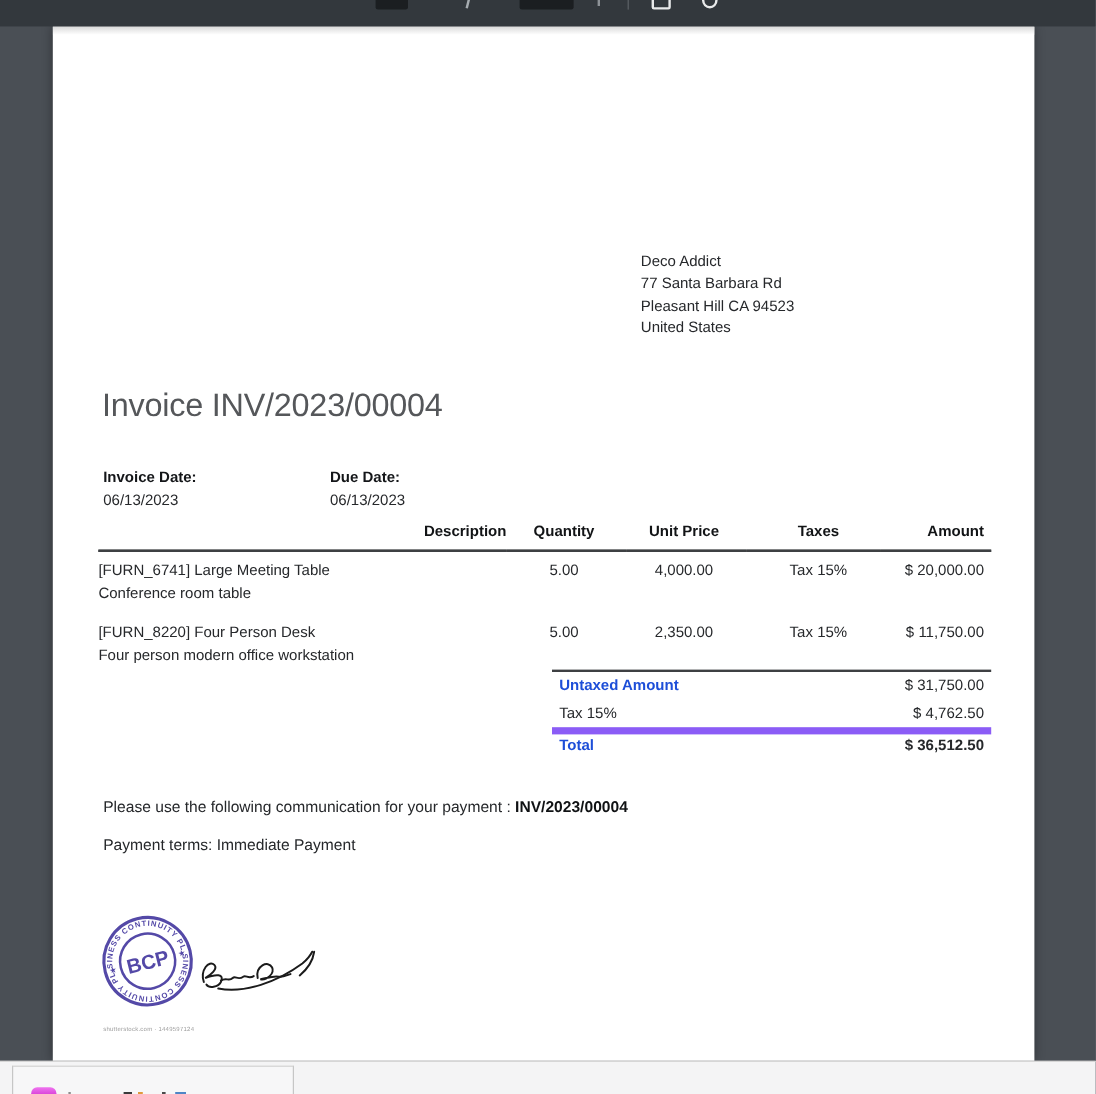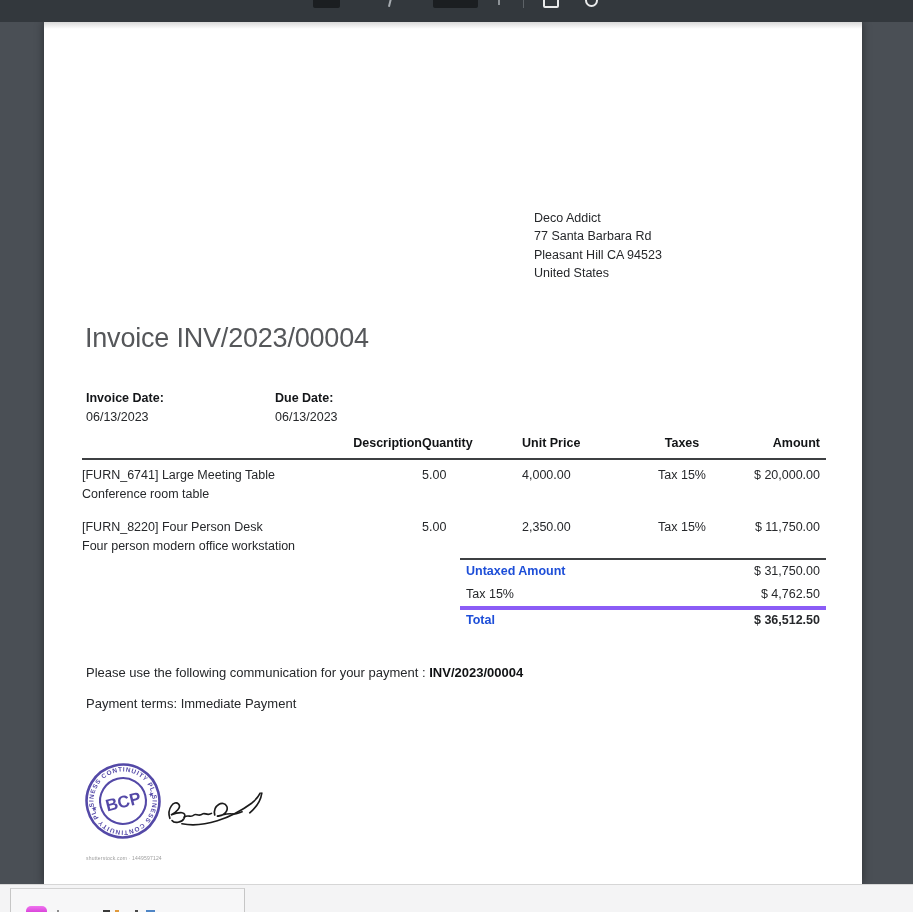"Quantity" .lines .num { text-align: left -> center }
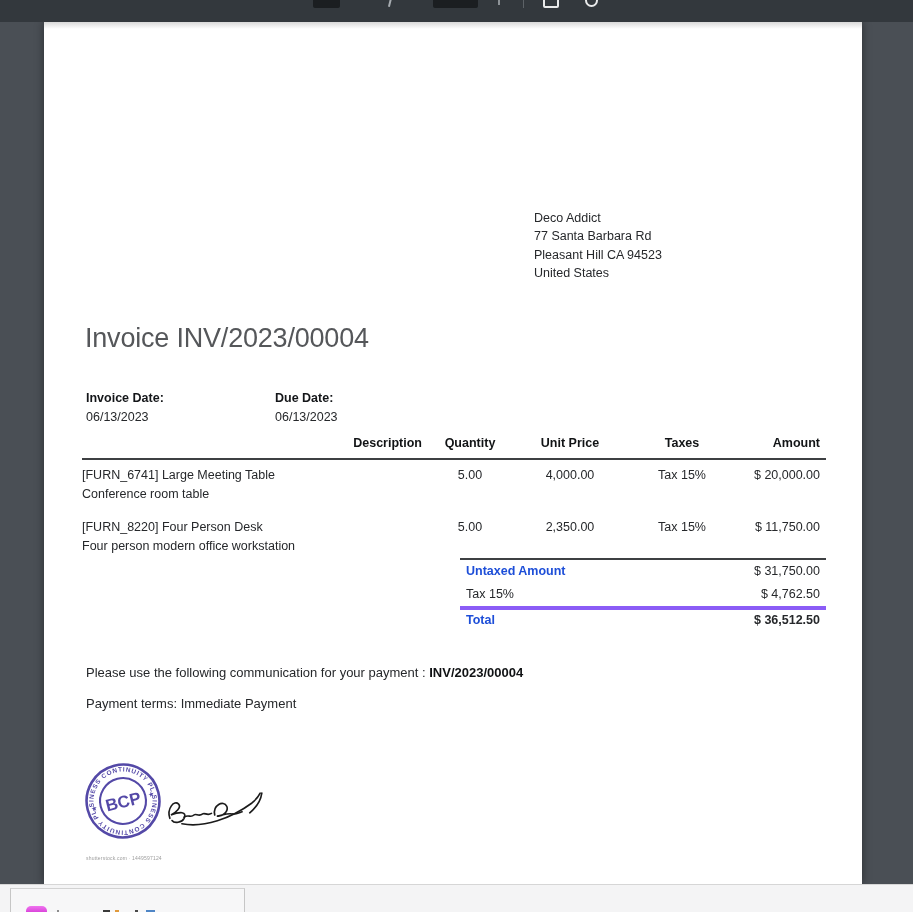"Total" .t-row.total { border-top: 4px solid #8b5cf6 -> 6px solid #8b5cf6 }
